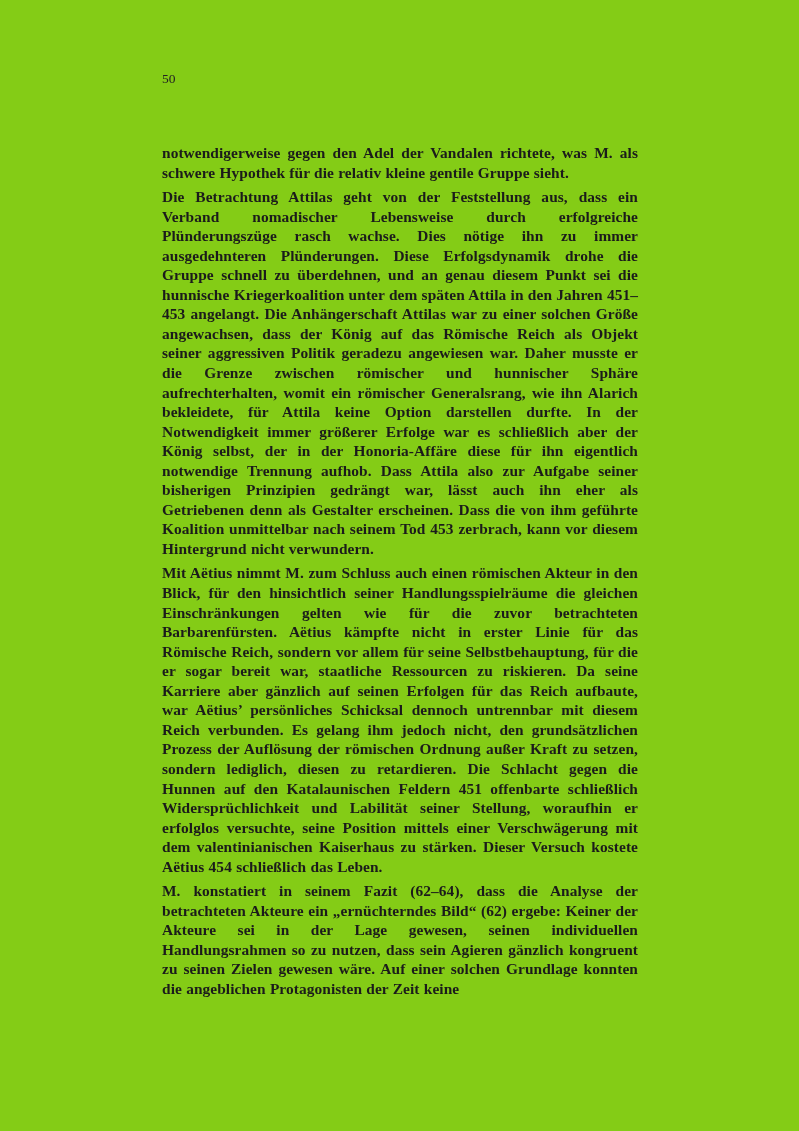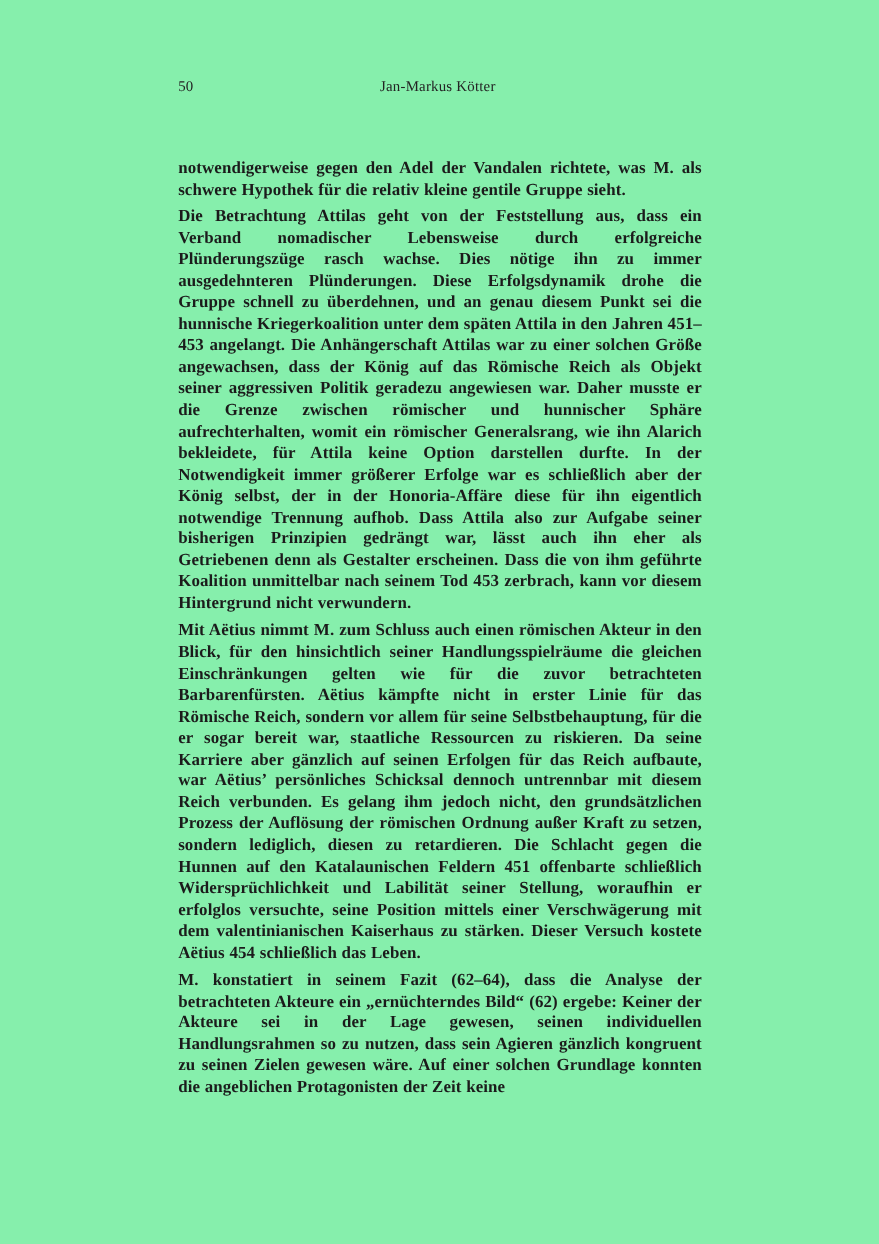"50" .page { background: #86efac -> #84cc16 }
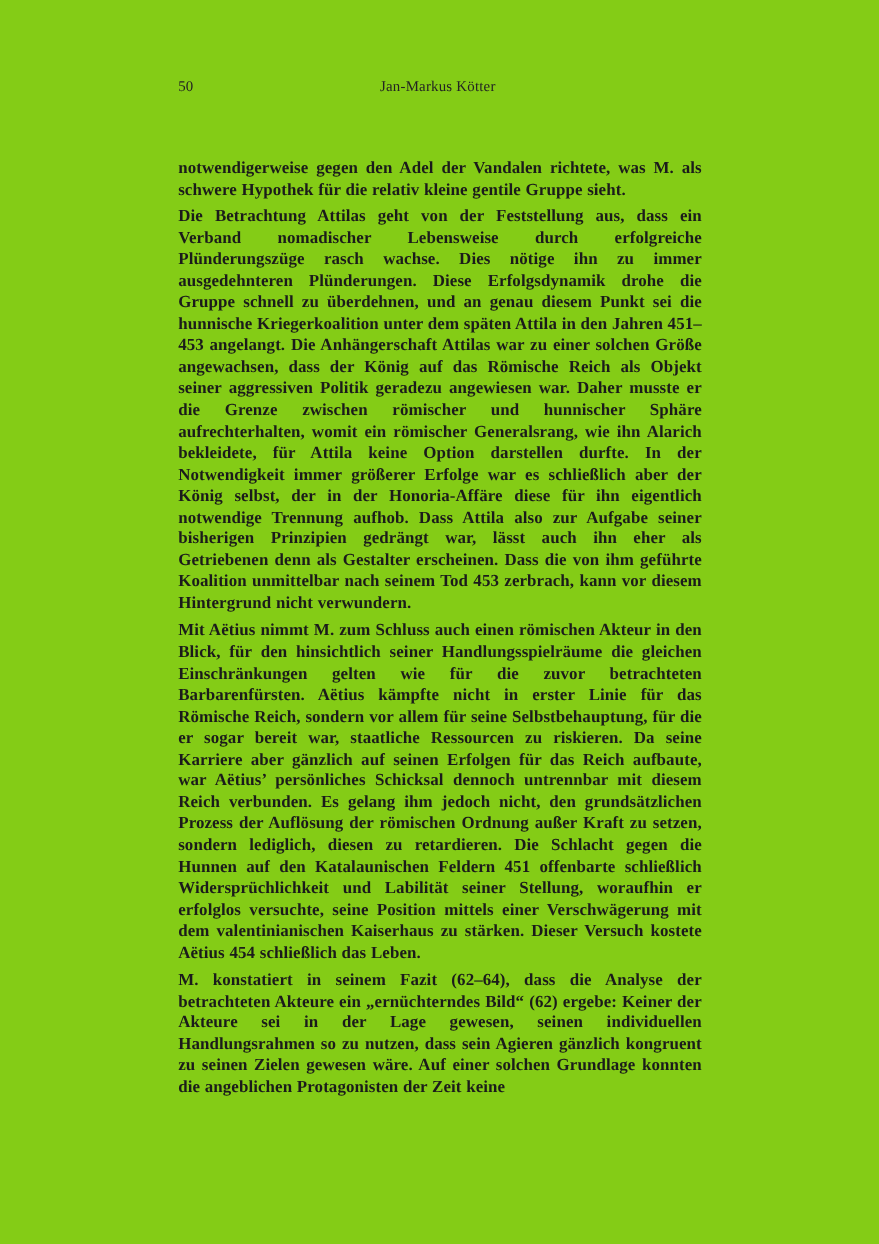"Jan-Markus Kötter" div.running-head { html: <div>Jan-Markus Kötter</div> -> none }
